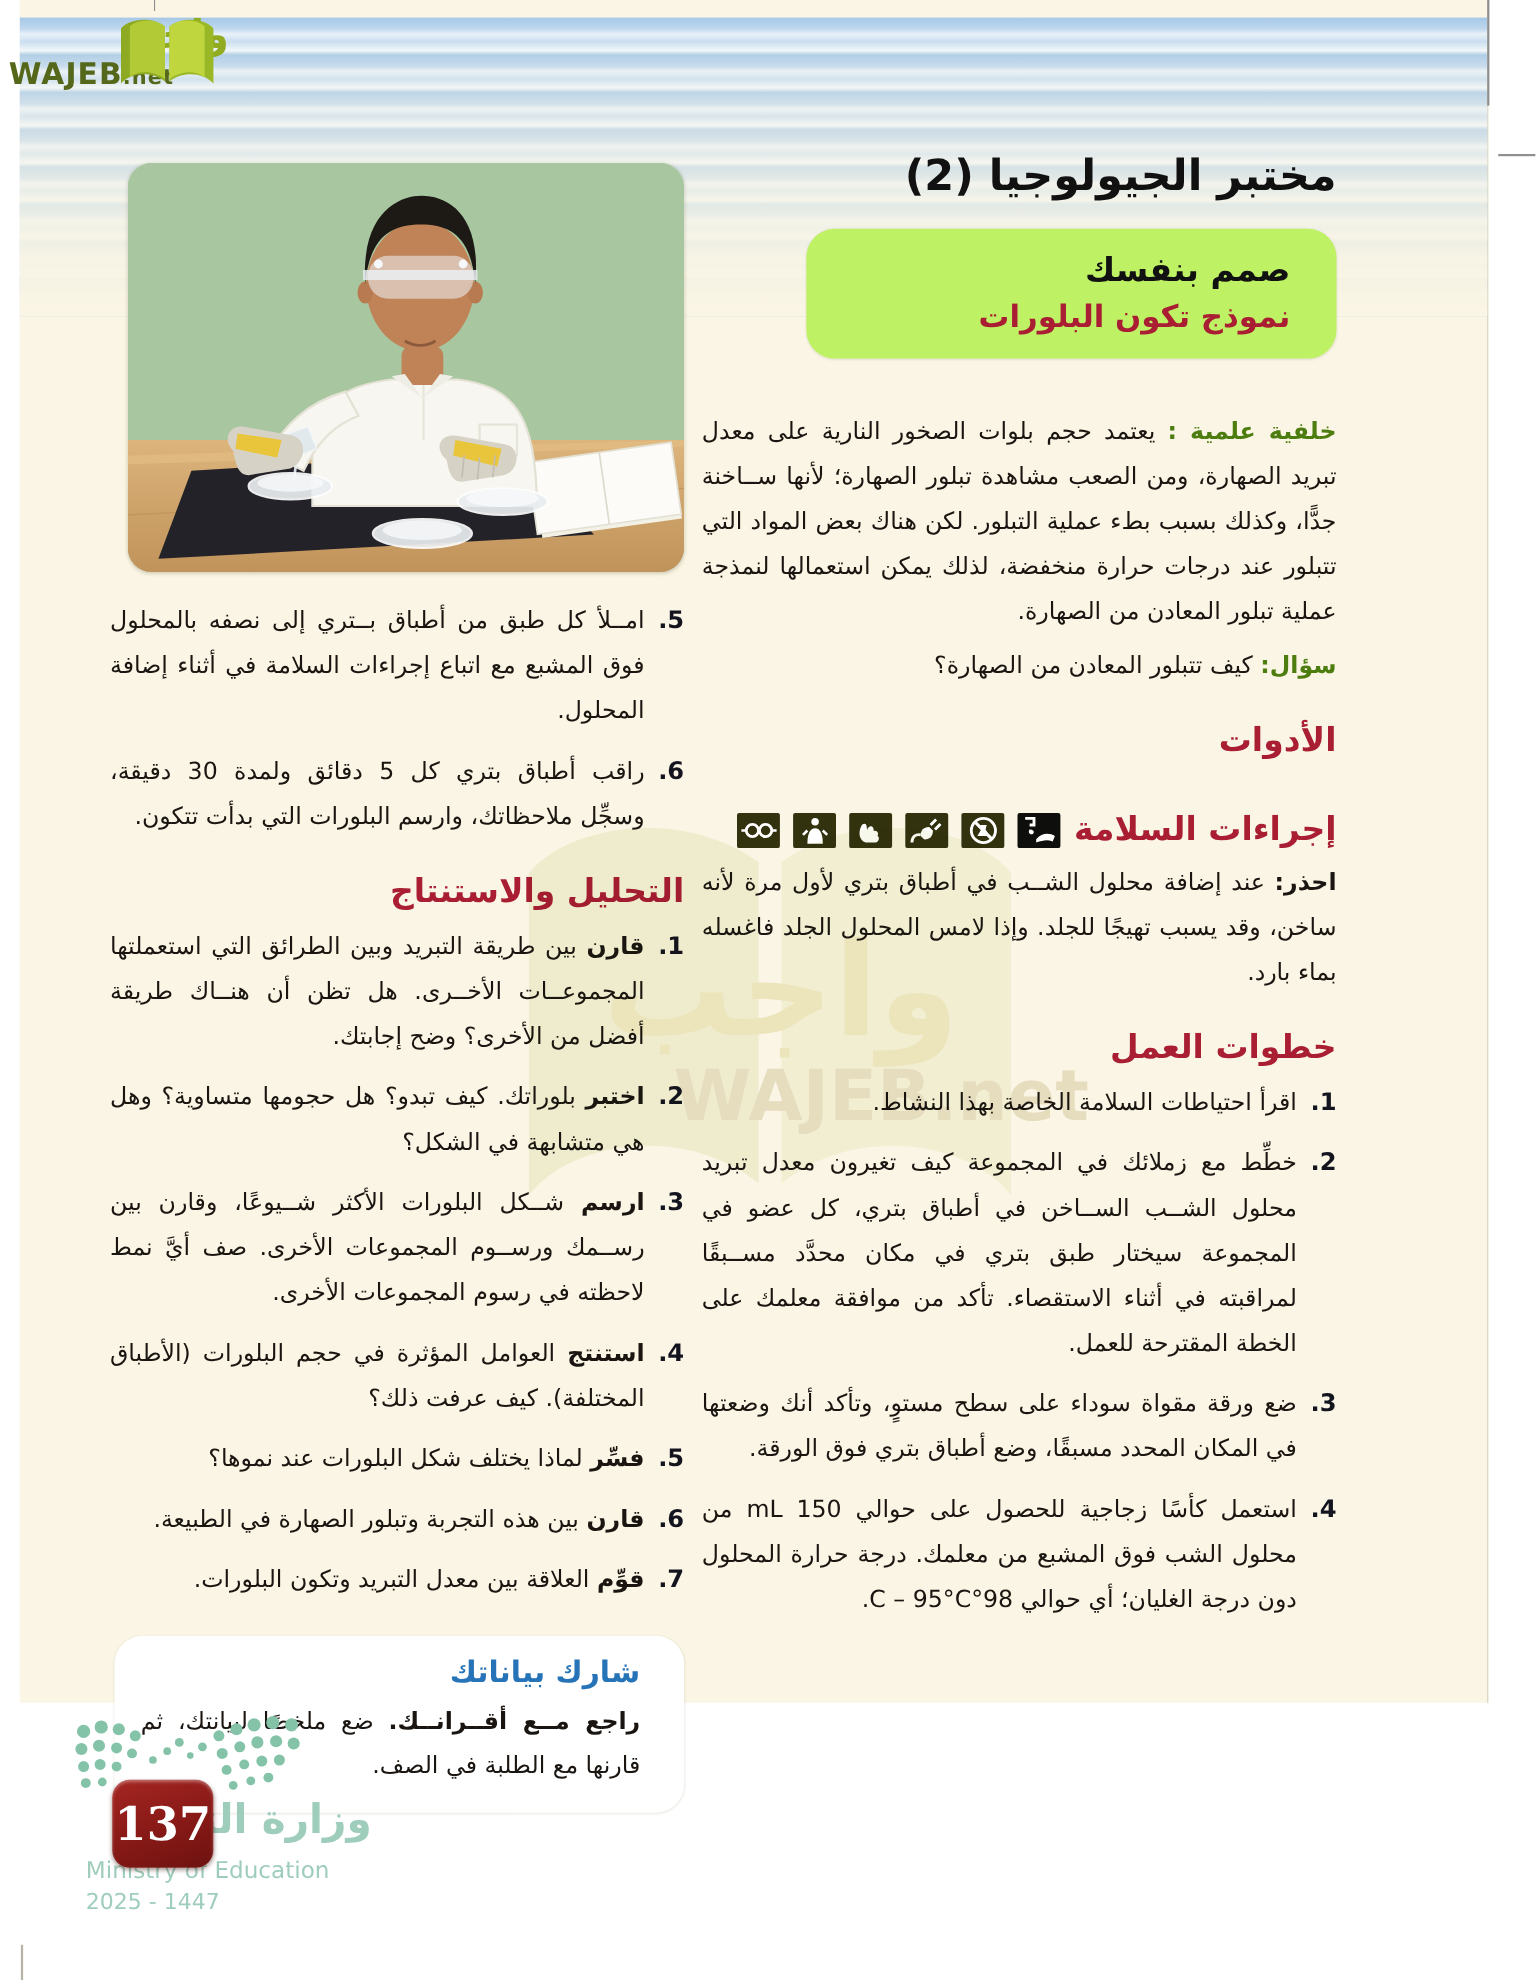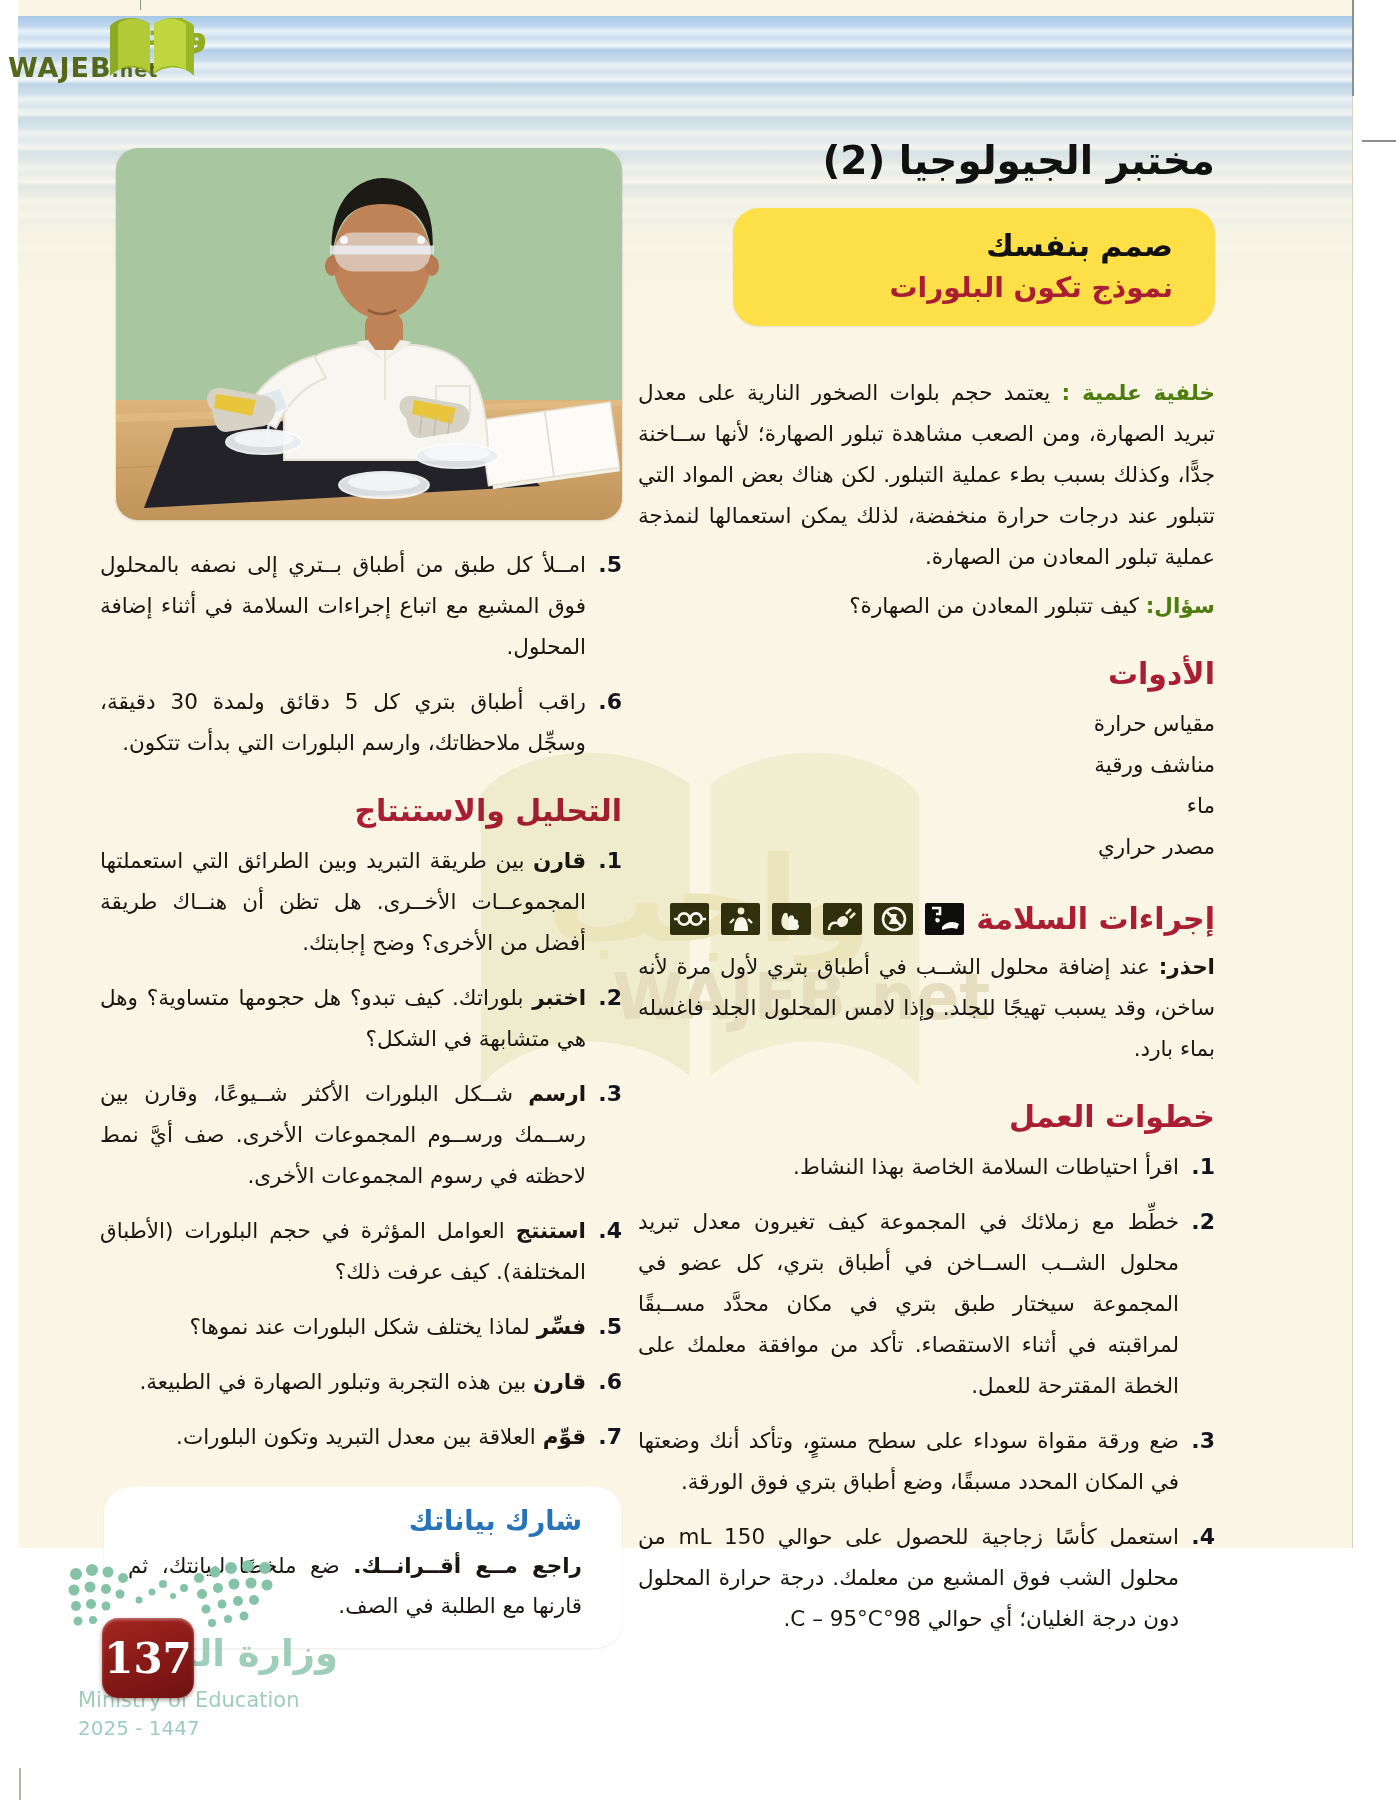"صمم بنفسك" .design-box { background: #fde047 -> #bef264 }
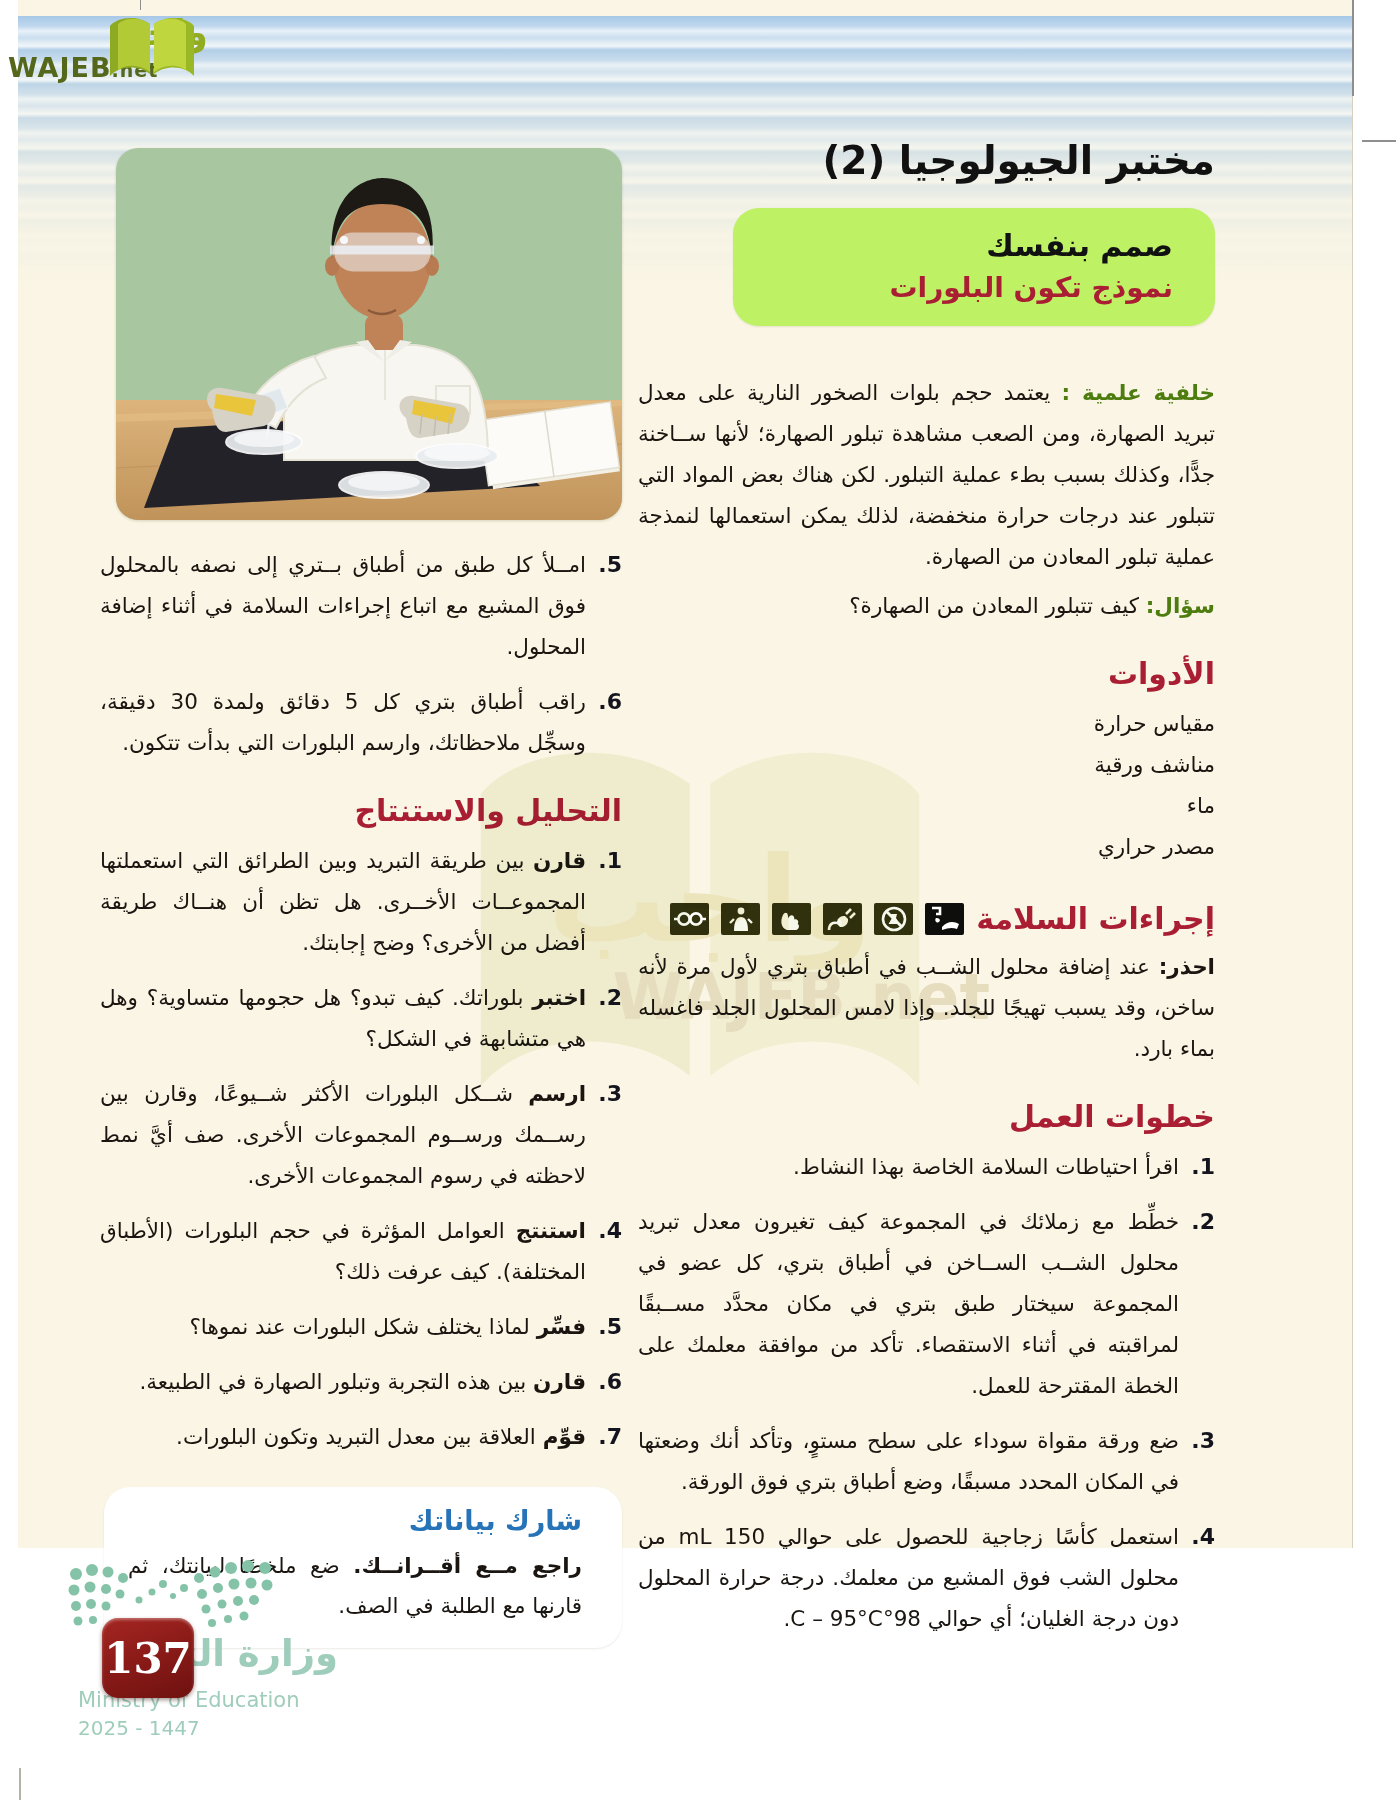"مقياس حرارة" ul.t-left { html: <ul> <li>مقياس حرارة</li> <li>مناشف ورقية</li> <li>ماء</li> <li>مصدر حراري</li> </ul> -> none }
